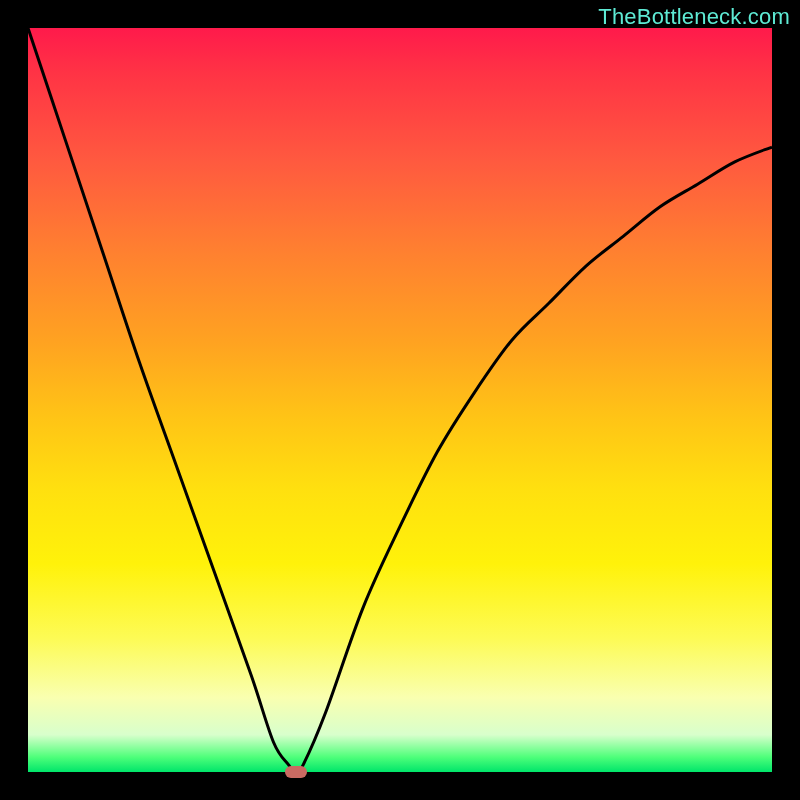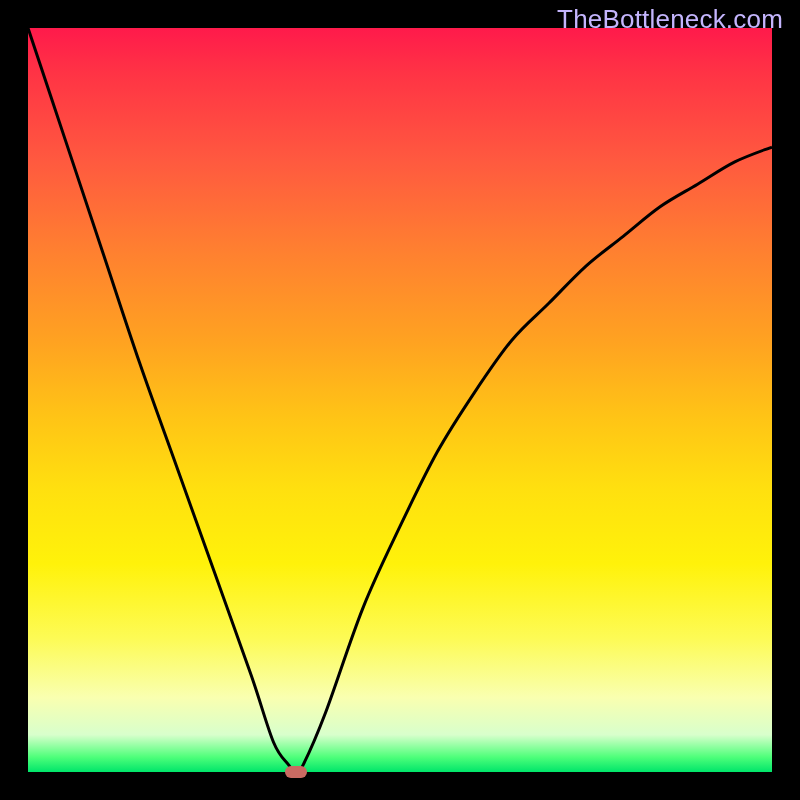"TheBottleneck.com" .watermark { color: #c4b5fd -> #5eead4; font-size: 26px -> 22px; right: 17px -> 10px }
